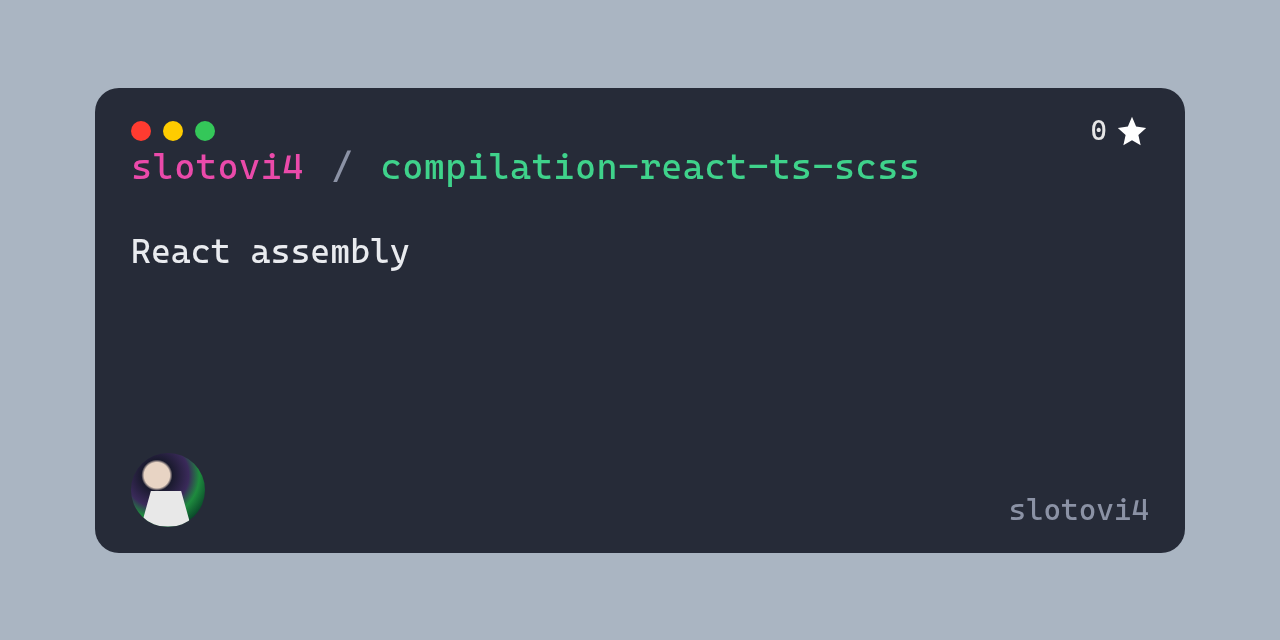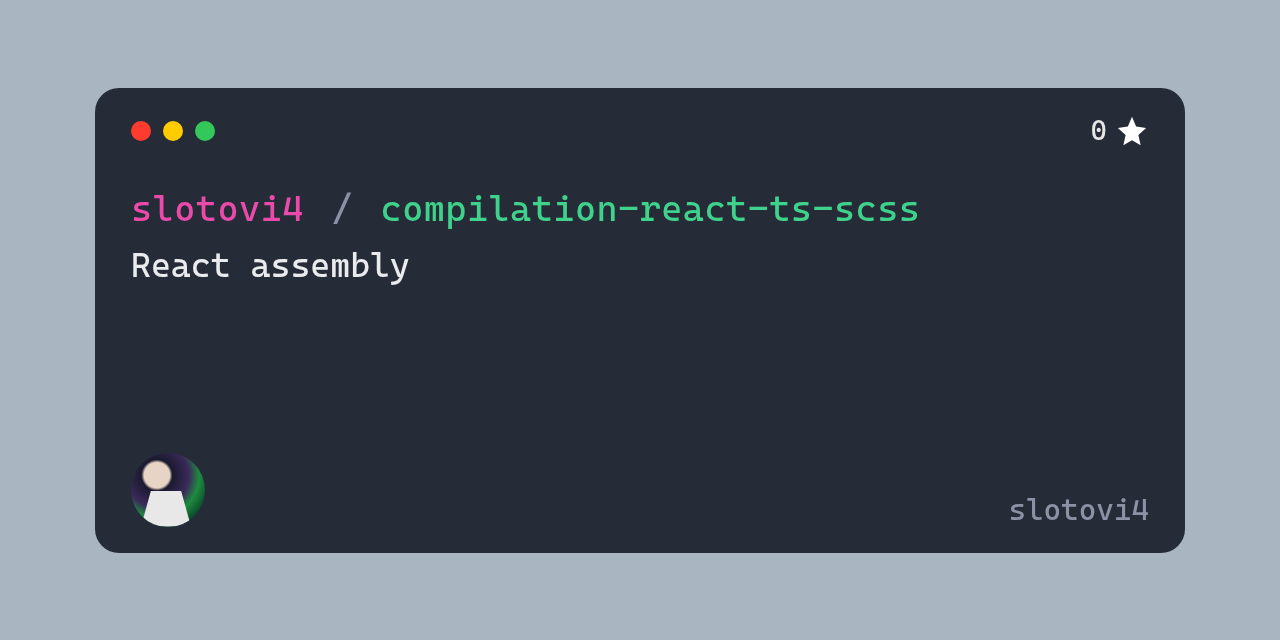"slotovi4 / compilation-react-ts-scss" .repo-line { margin-top: 42px -> none }
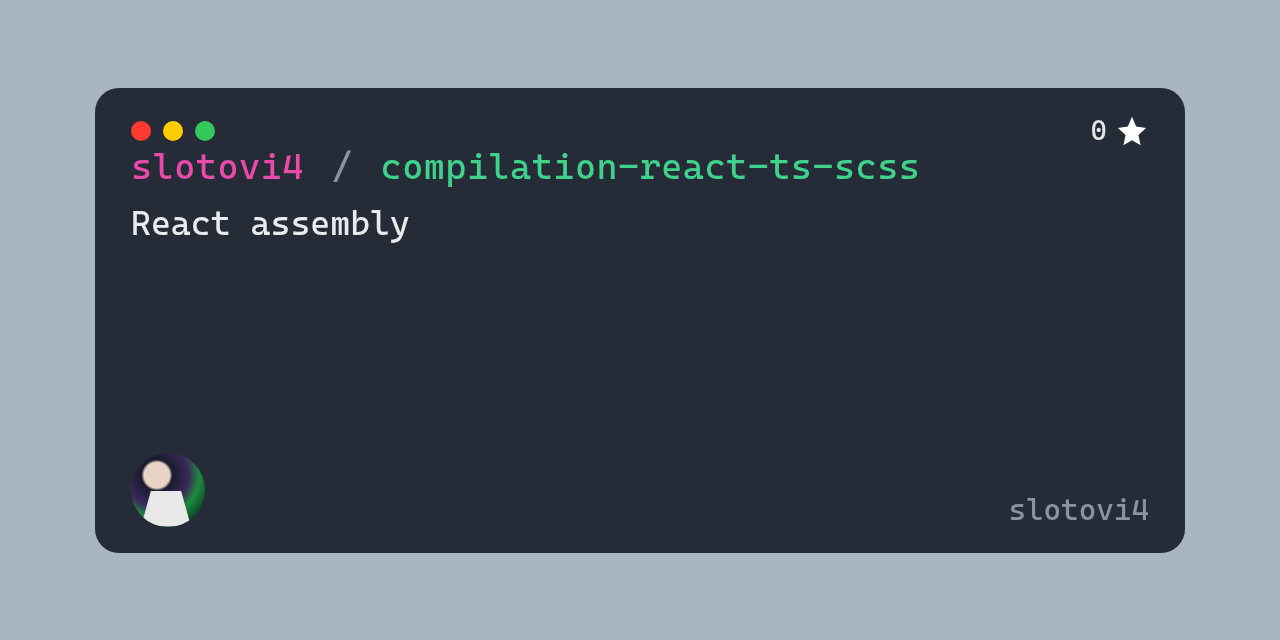"React assembly" .description { margin-top: 16px -> 44px }
